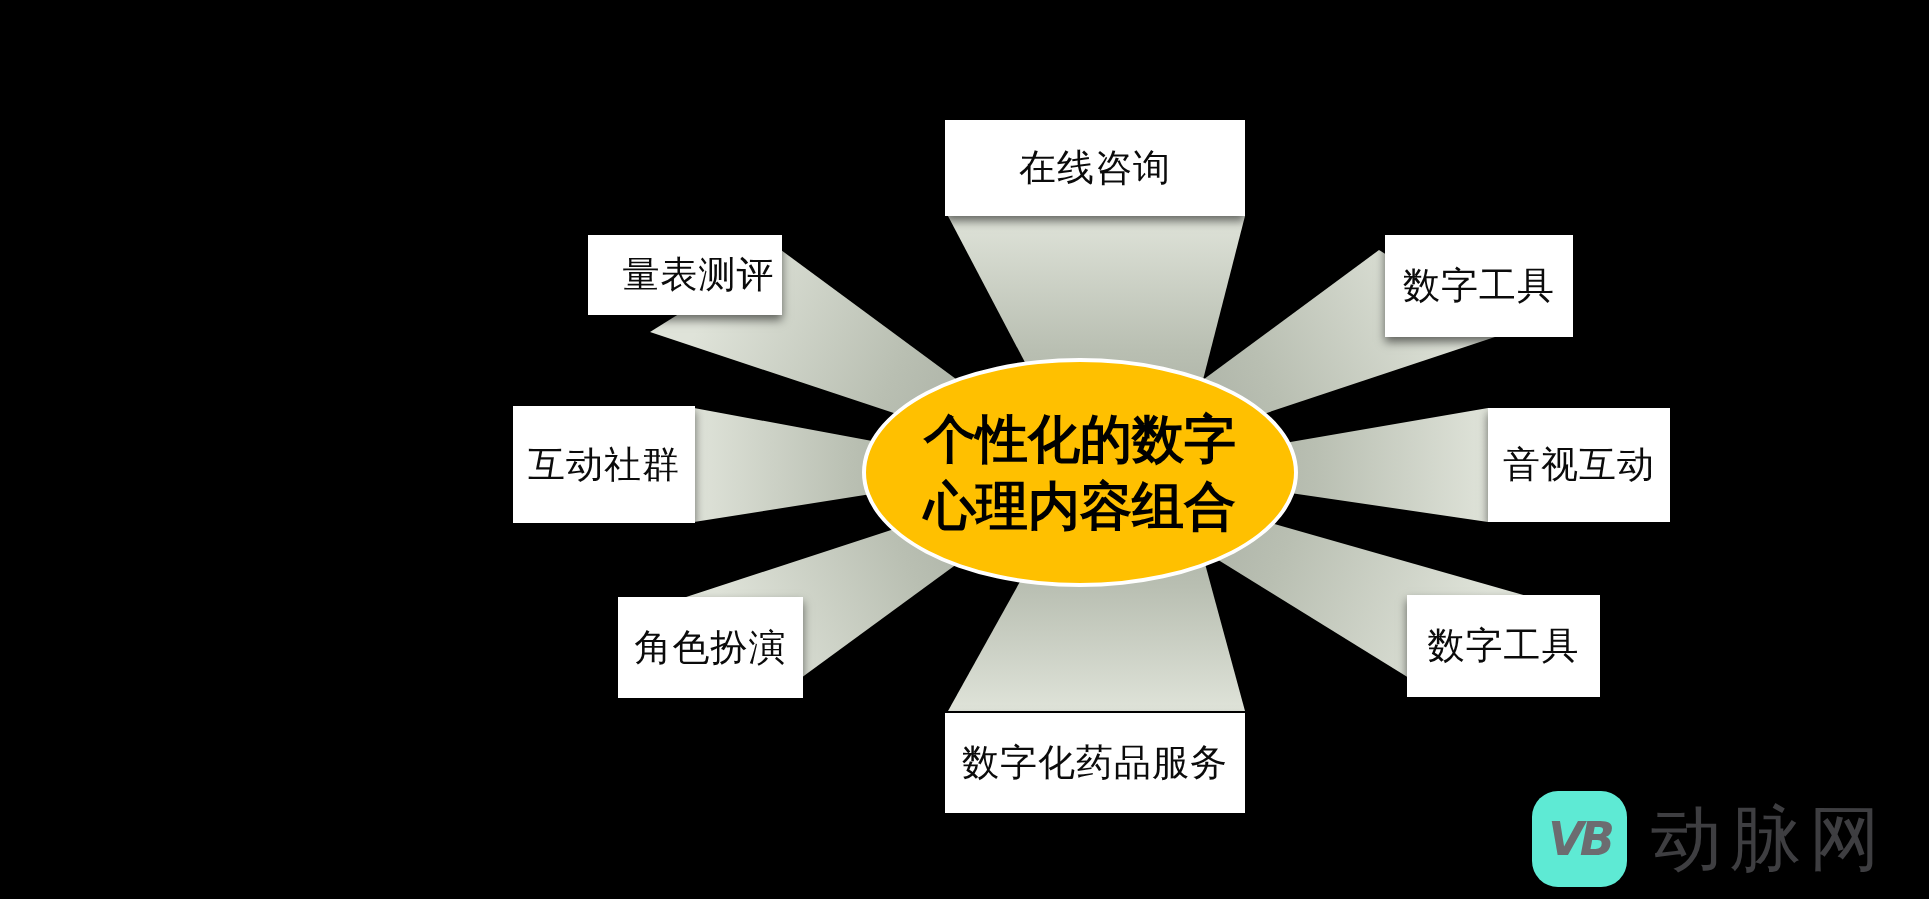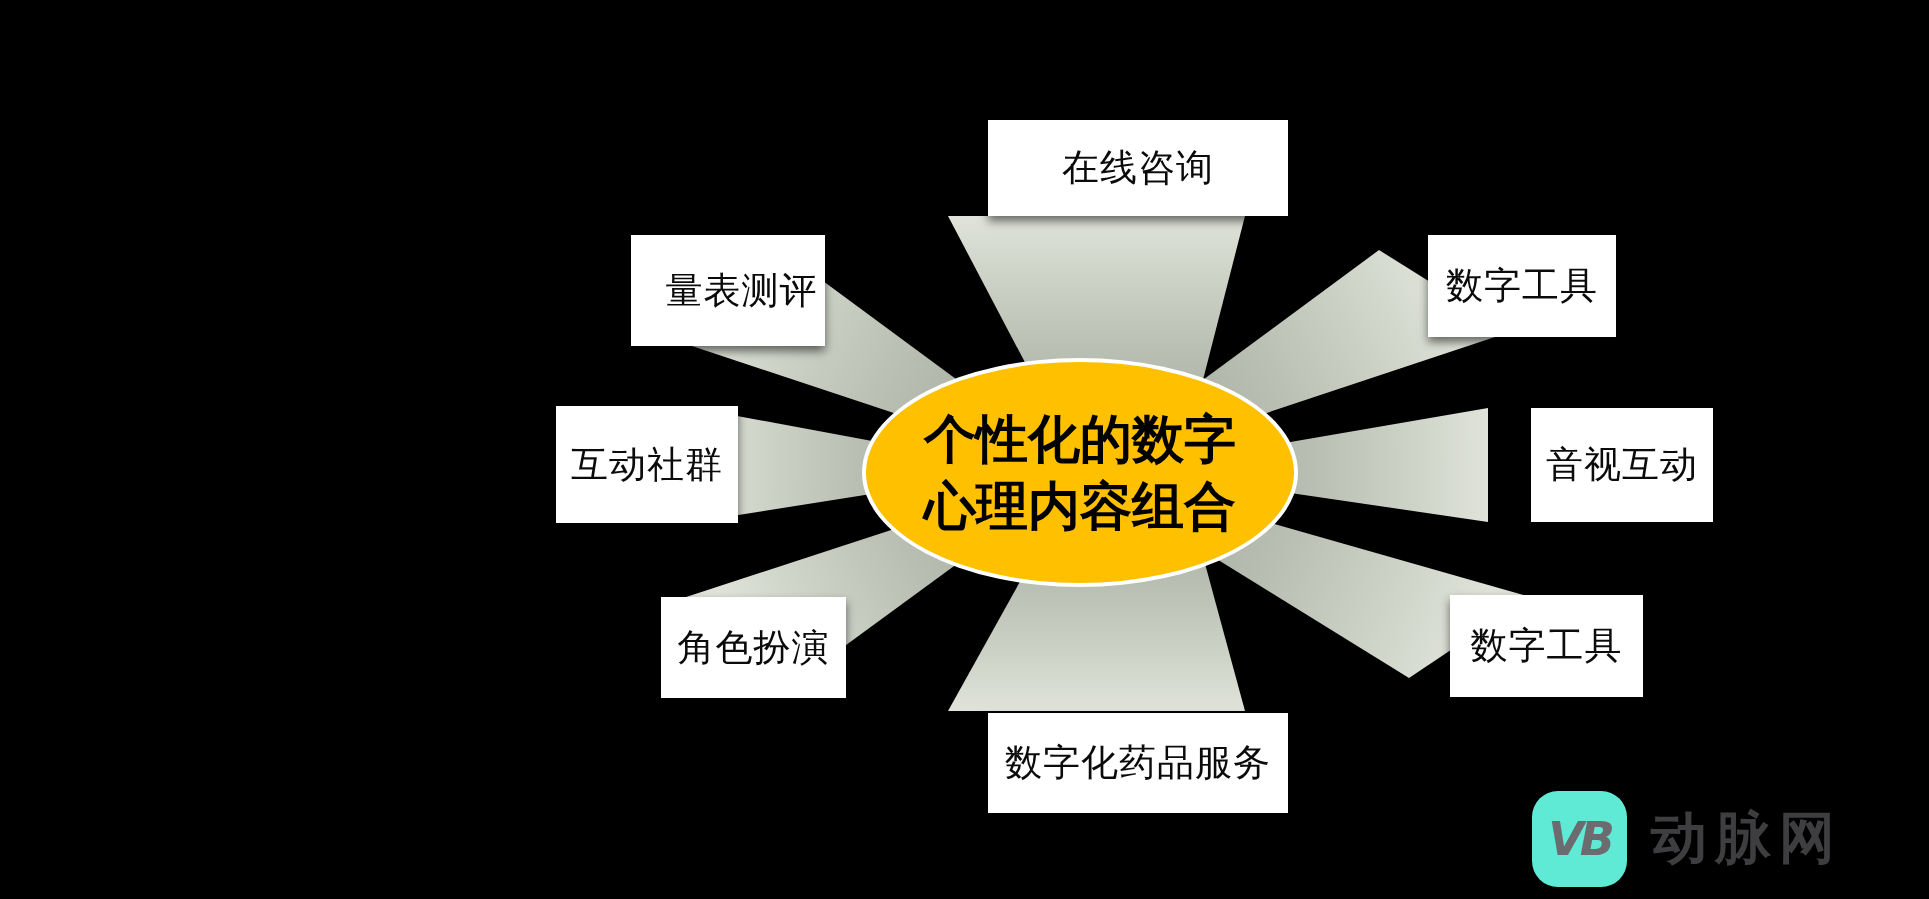"在线咨询" .node { margin-left: 43px -> none }
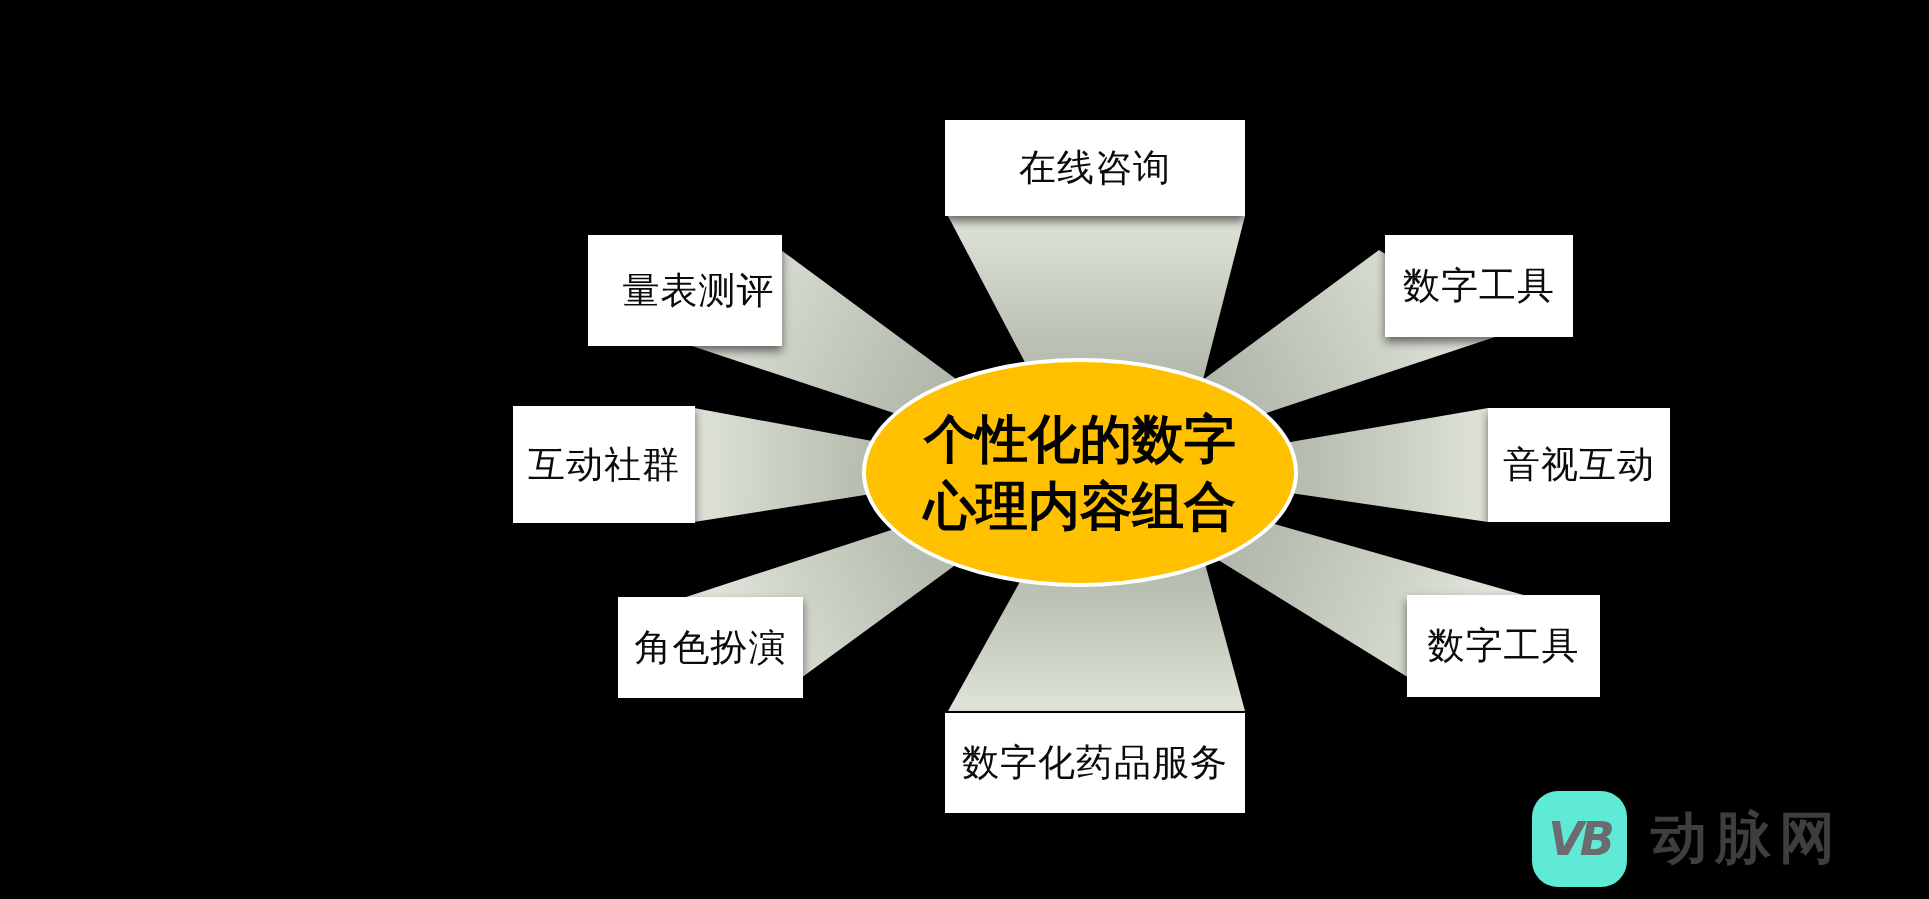"量表测评" .n-topleft { height: 111px -> 80px }
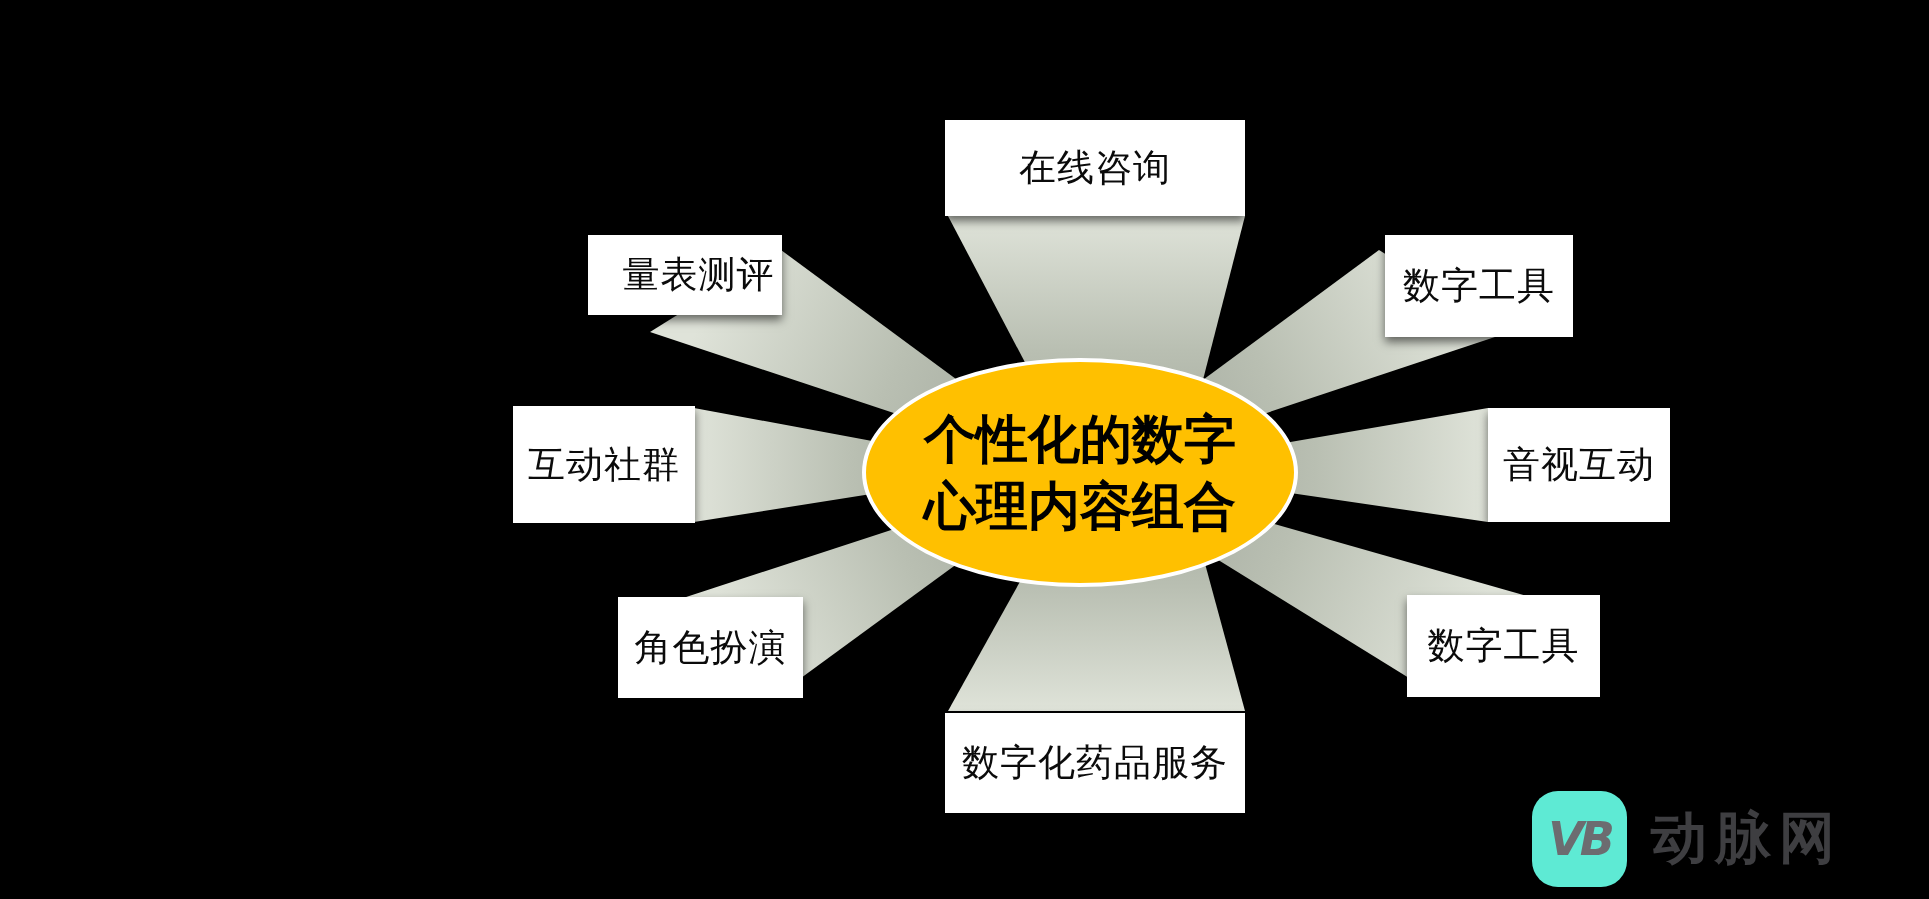"动脉网" .wm-brand { font-size: 56px -> 71px; font-weight: 700 -> 400 }
